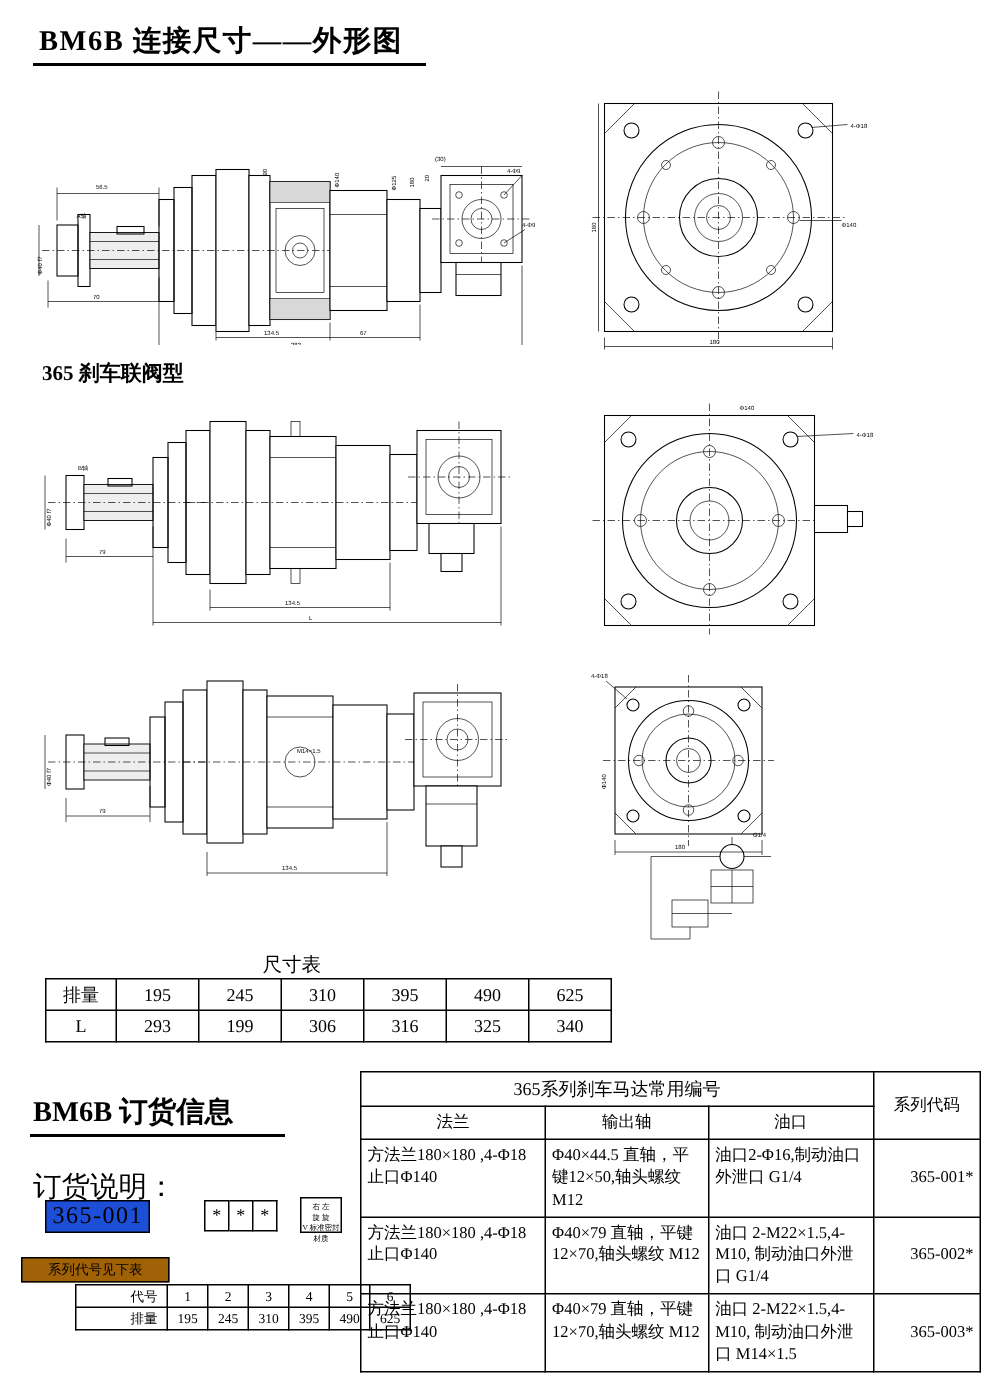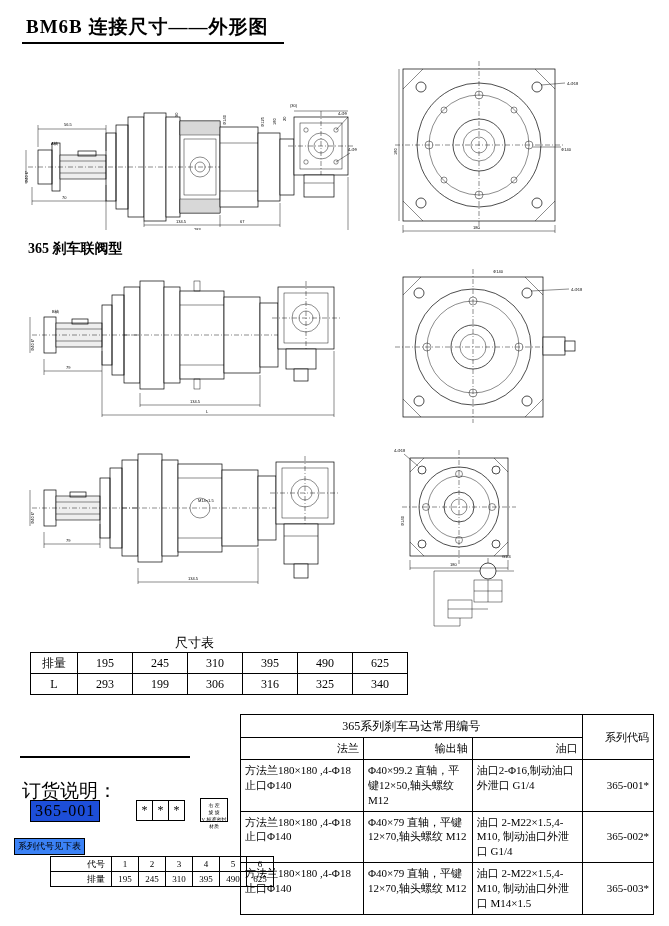"BM6B 订货信息" div.title-order { html: none -> <div>BM6B 订货信息</div> }
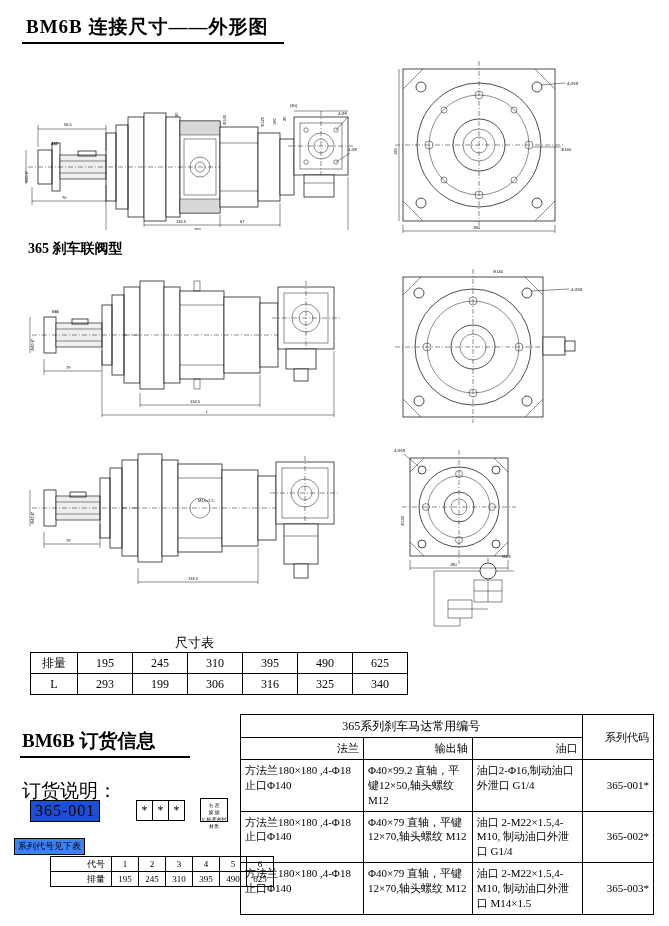"系列代码" .order-table .ch { text-align: right -> center }
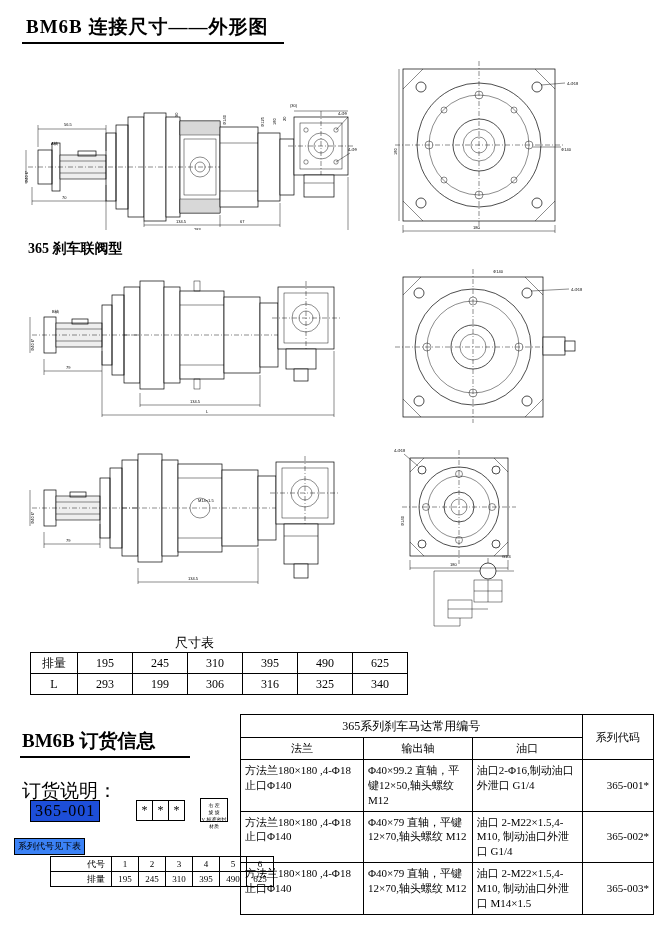"Φ40×99.2 直轴，平键12×50,轴头螺纹 M12" td { text: 99.2 -> 44.5 }
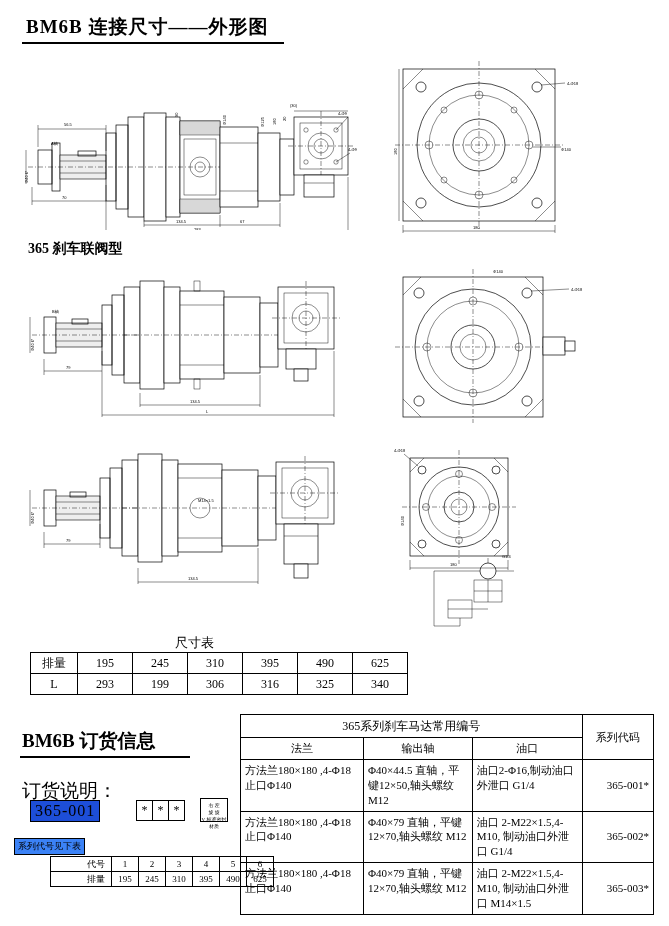"系列代号见下表" .note-series { background: #3b82f6 -> #a16207; padding: 1px 3px -> 1px 17px }
